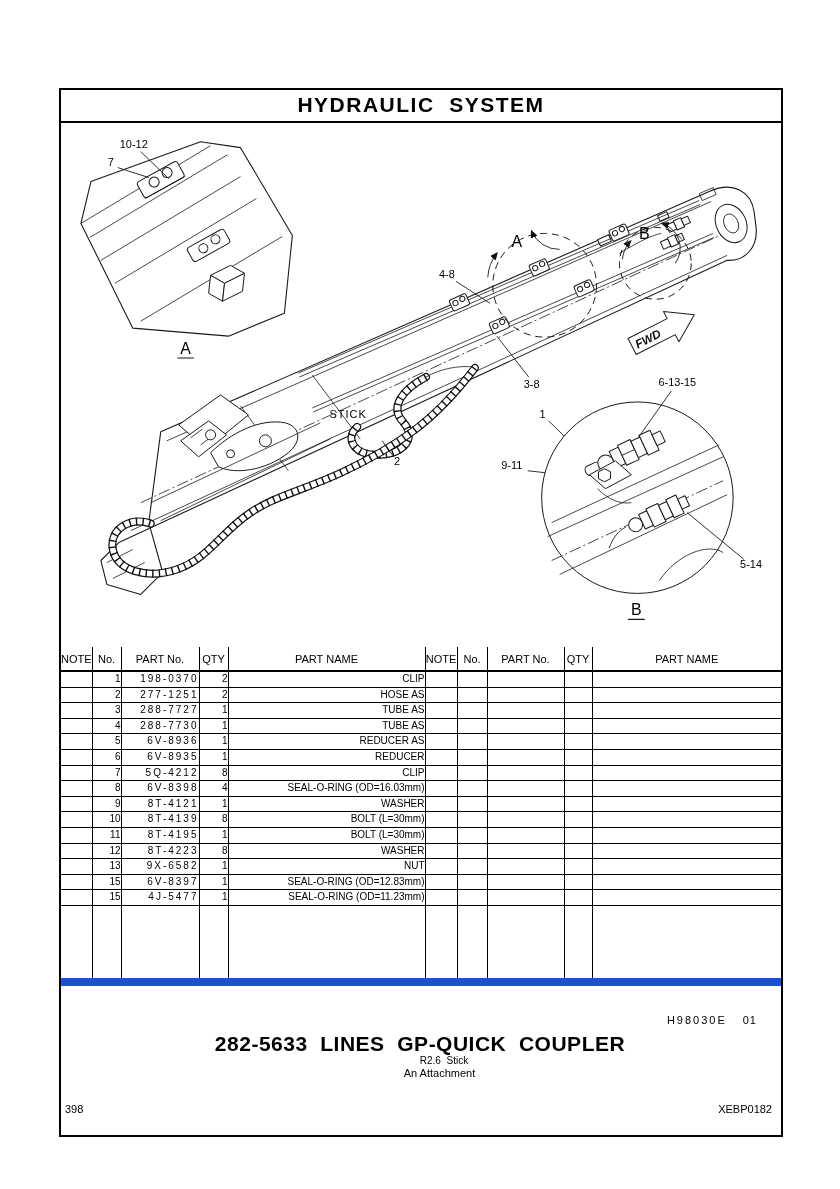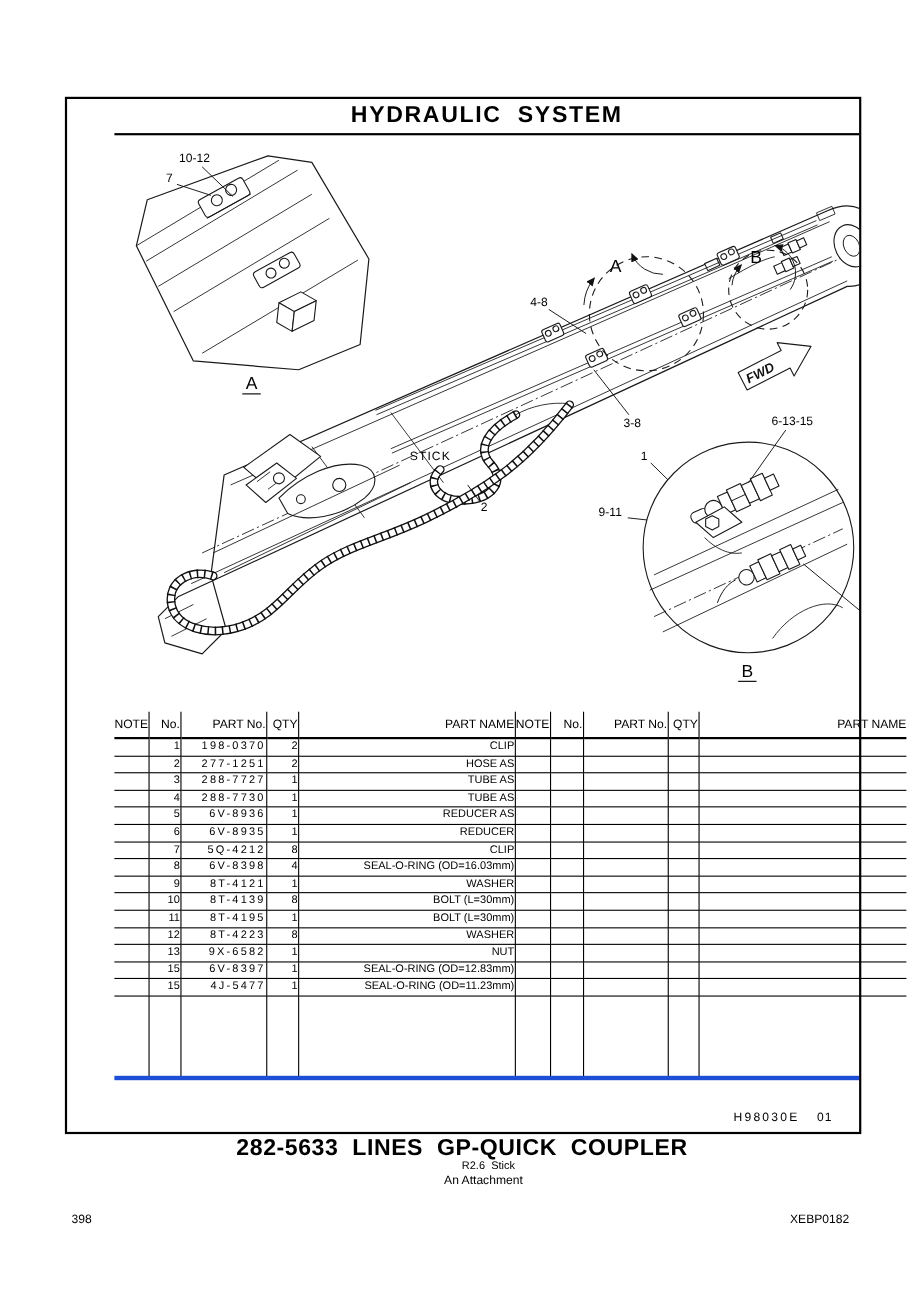"HYDRAULIC SYSTEM" #sheet { height: 943px -> 1049px; padding-left: 43px -> none }
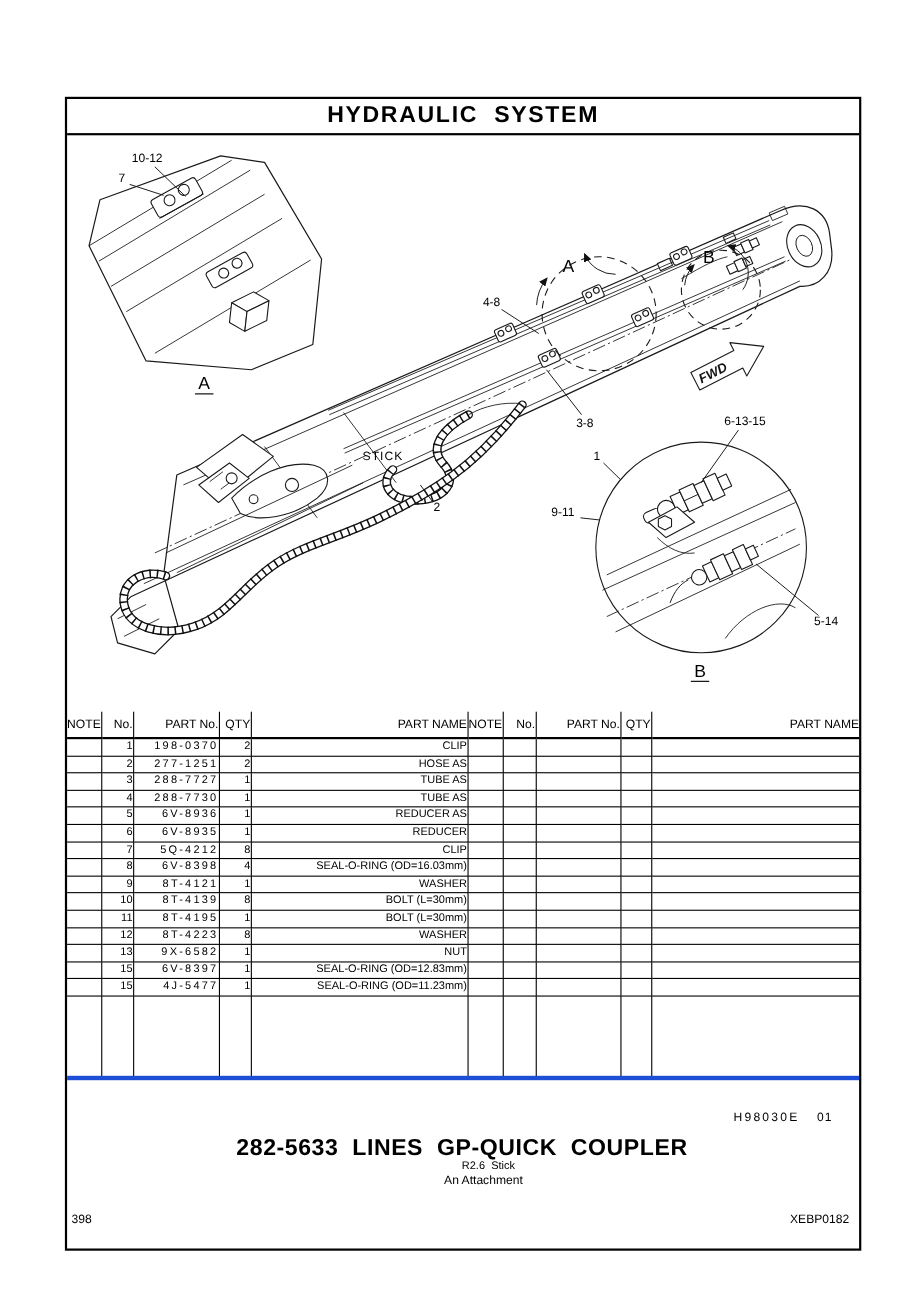"NOTE" table.parts thead th { text-align: right -> center }
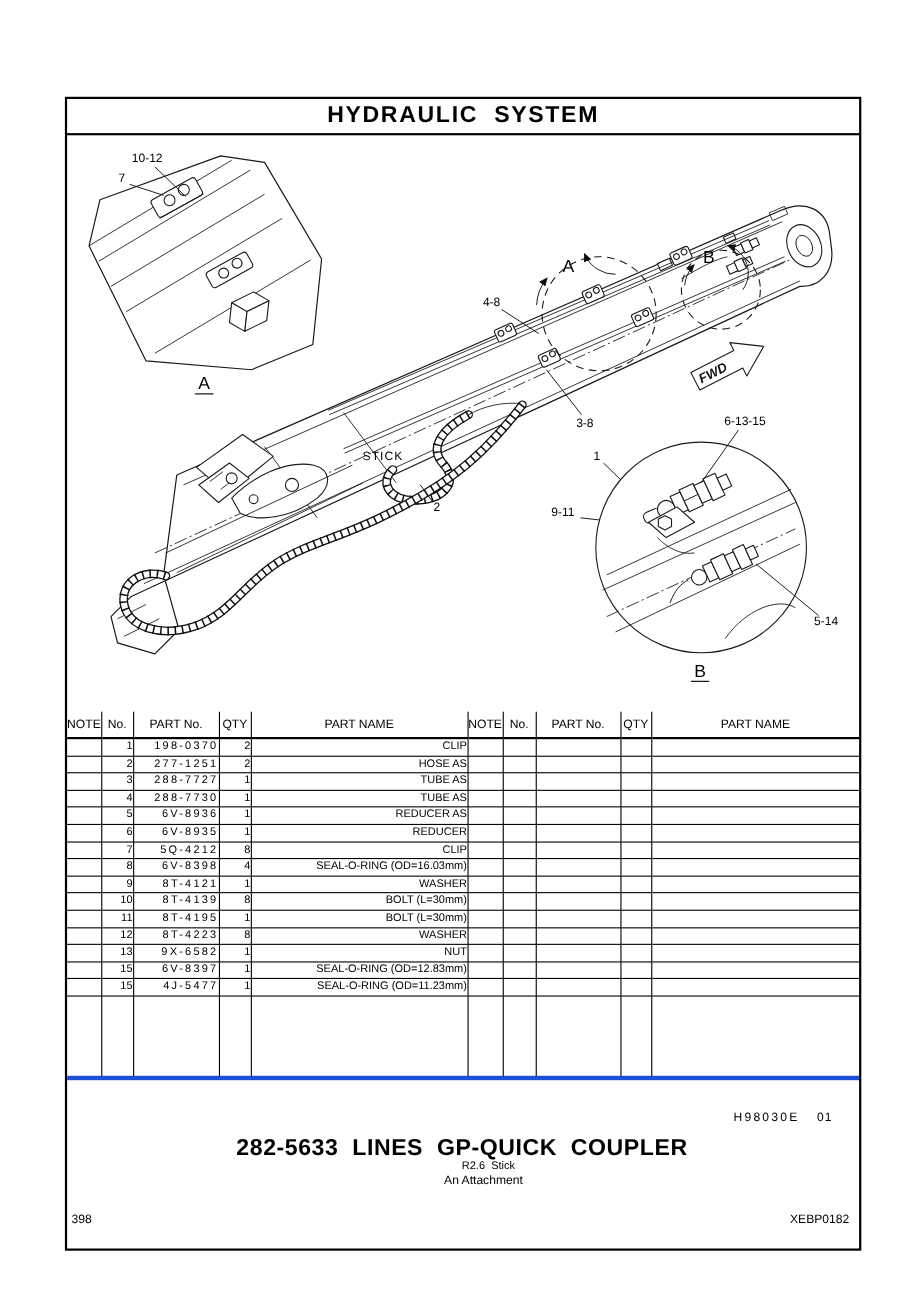"H98030E 01" .bottom-band { border-top: 4px solid #1d4ed8 -> 8px solid #1d4ed8 }
